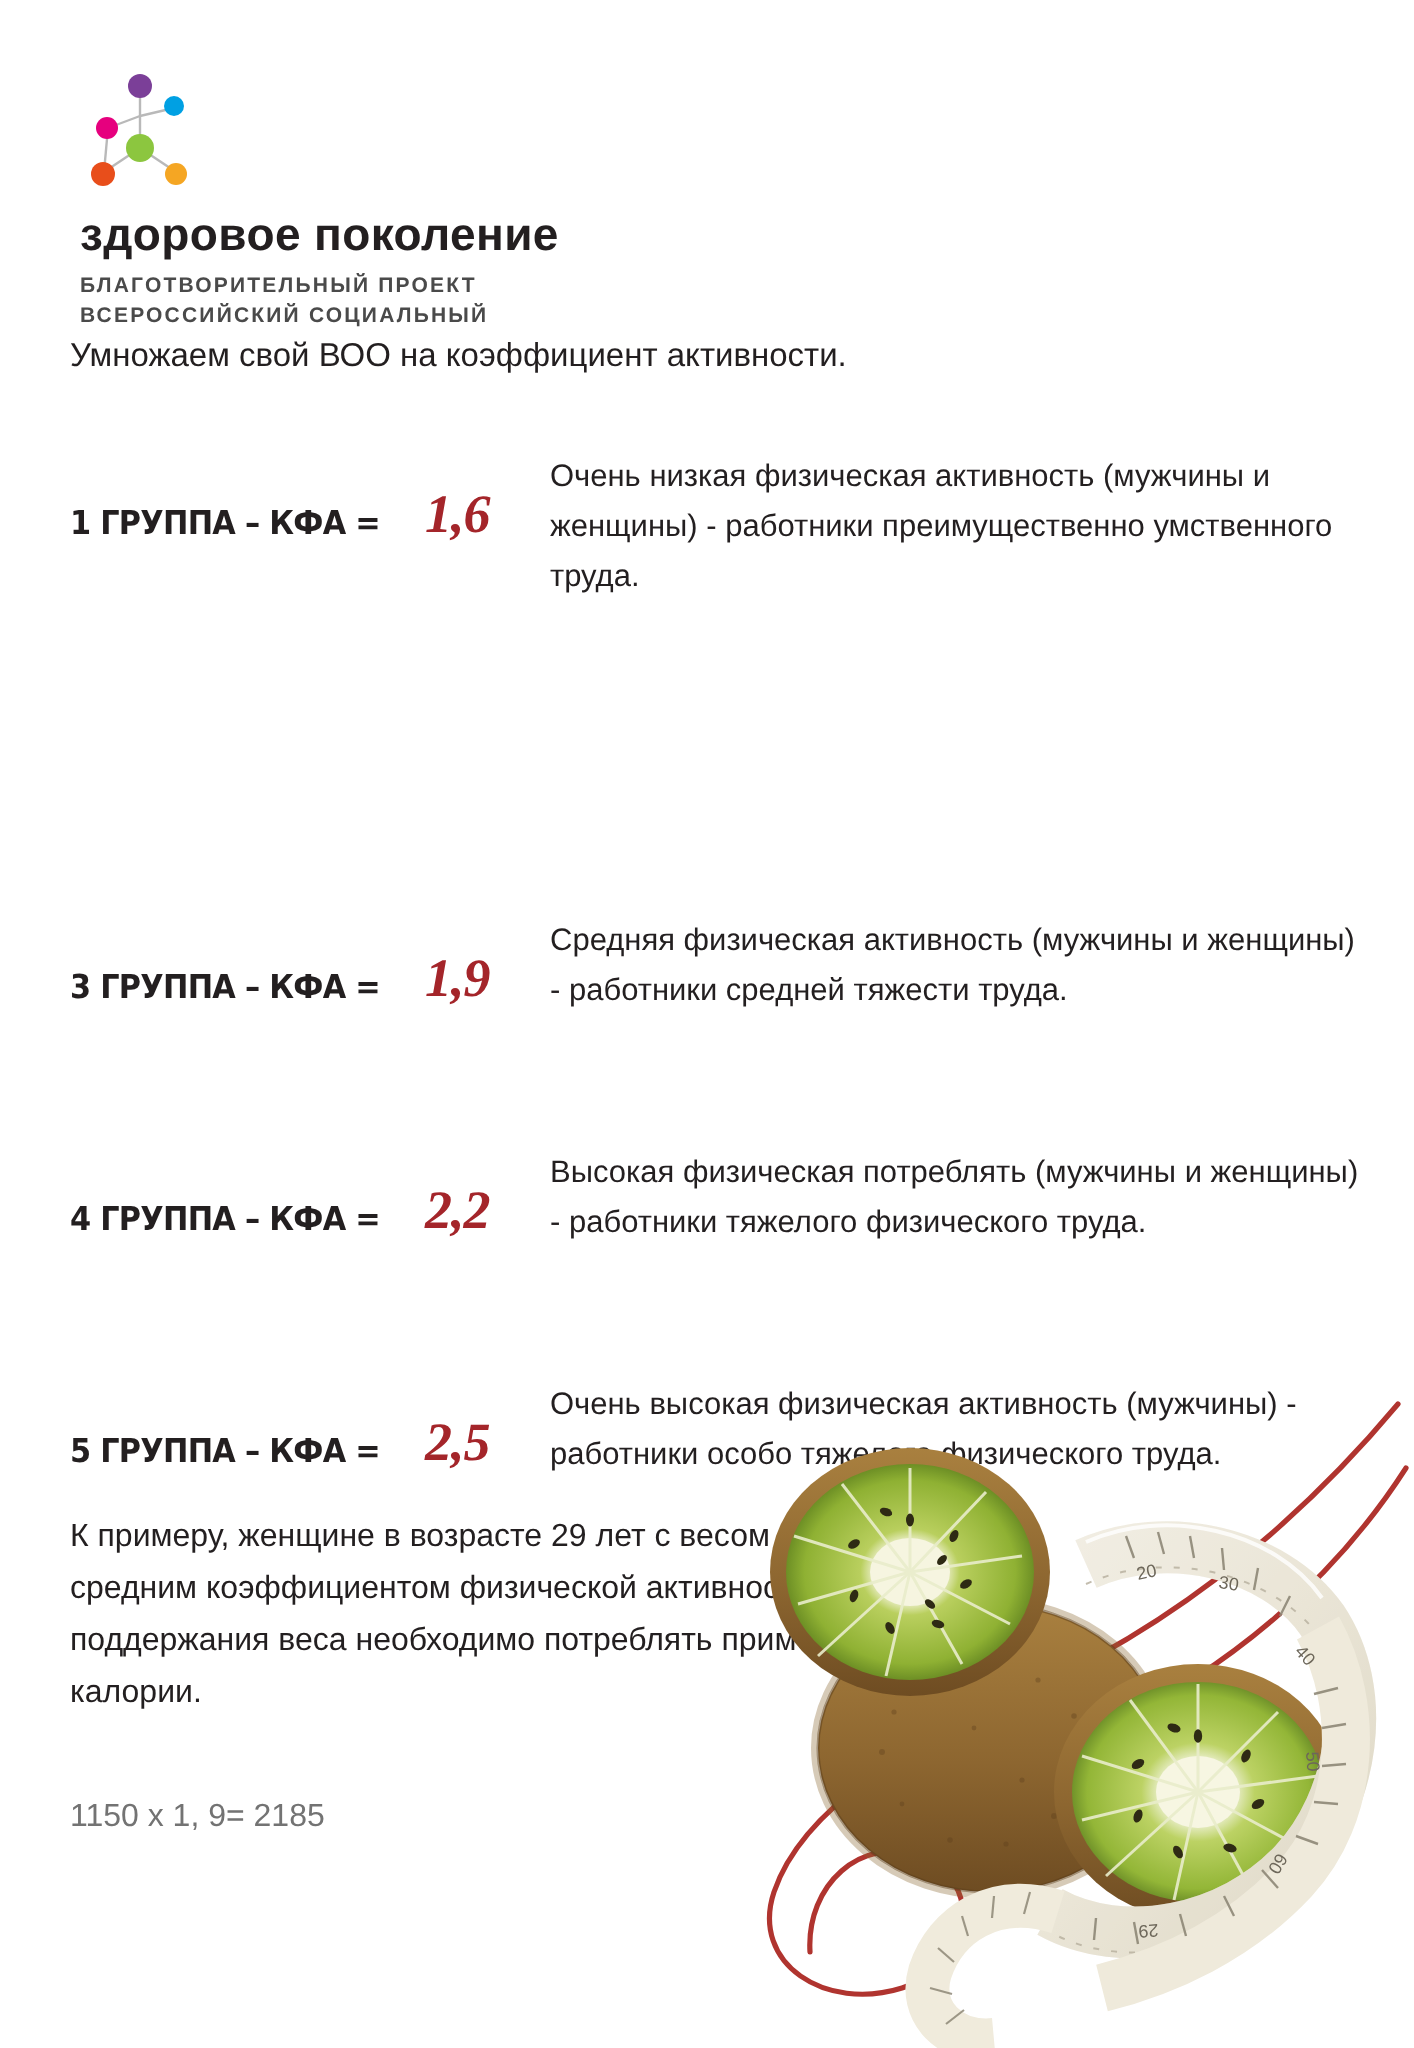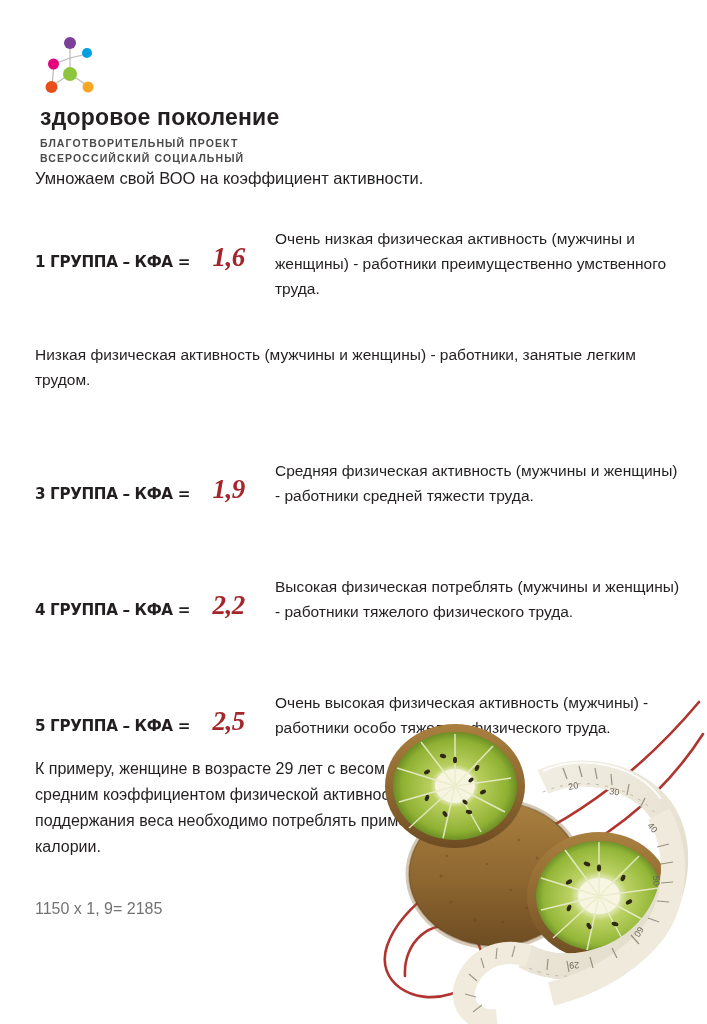"Низкая физическая активность (мужчины и" div.group-desc { html: <div>Низкая физическая активность (мужчины и женщины) - работники, занятые легким трудом.</div> -> none }
